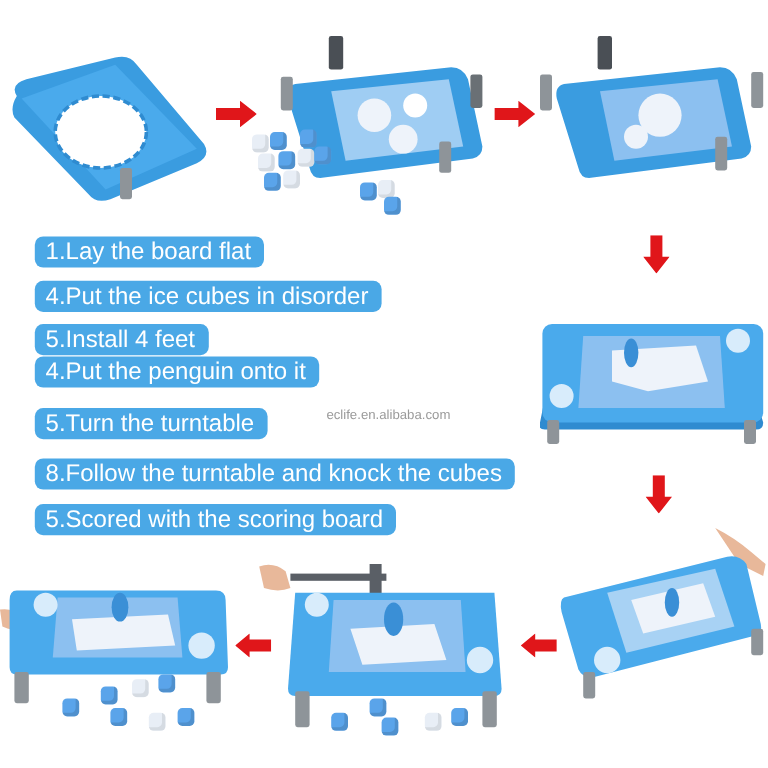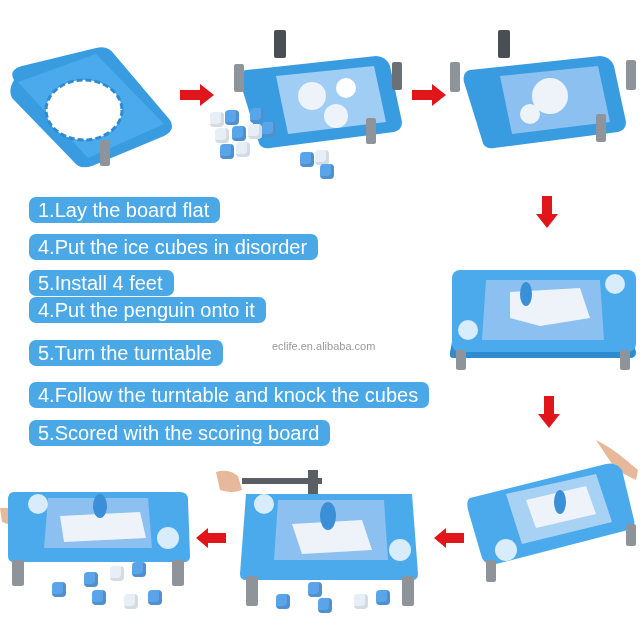"4.Follow the turntable and knock" div.step { text: 4.Follow -> 8.Follow }
